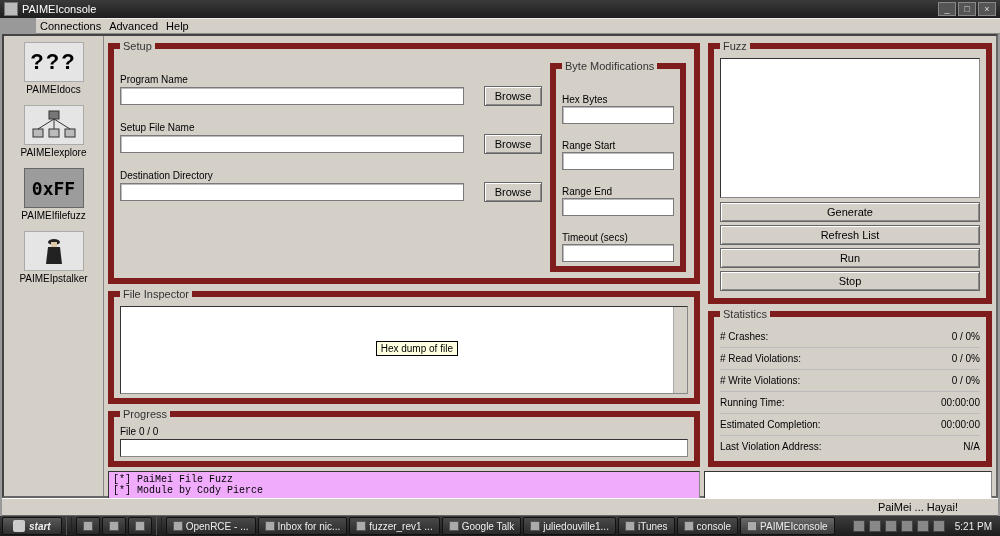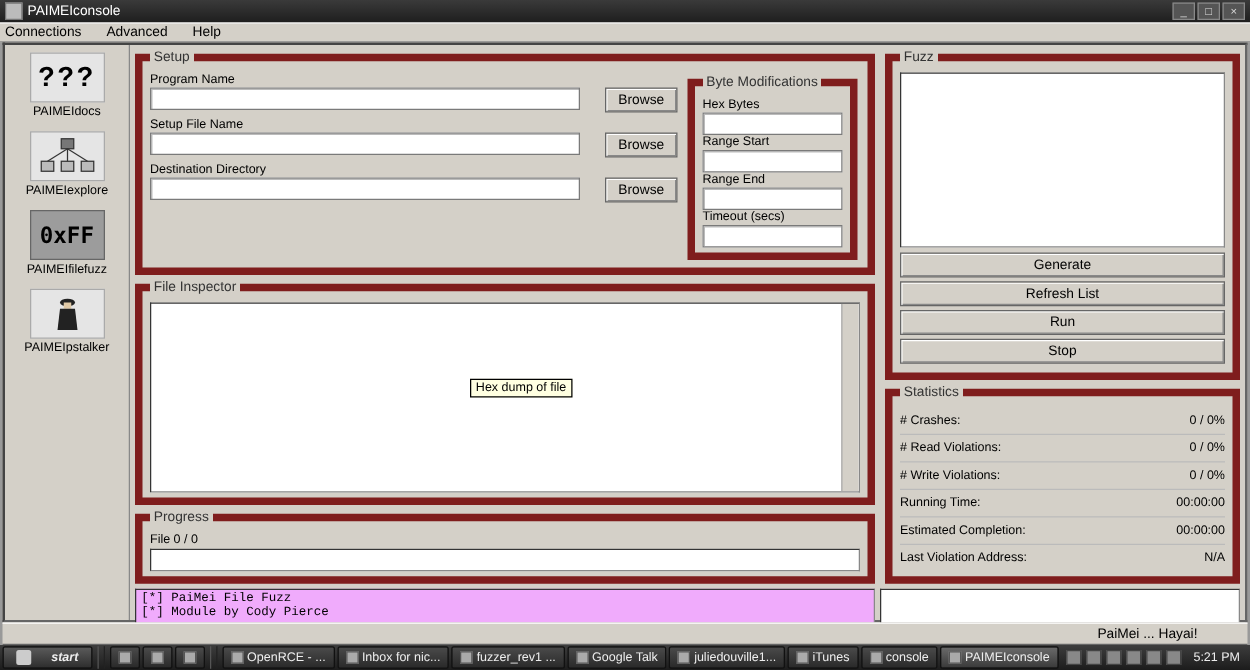"Connections" .menubar { gap: 20px -> 8px; margin-left: none -> 36px }
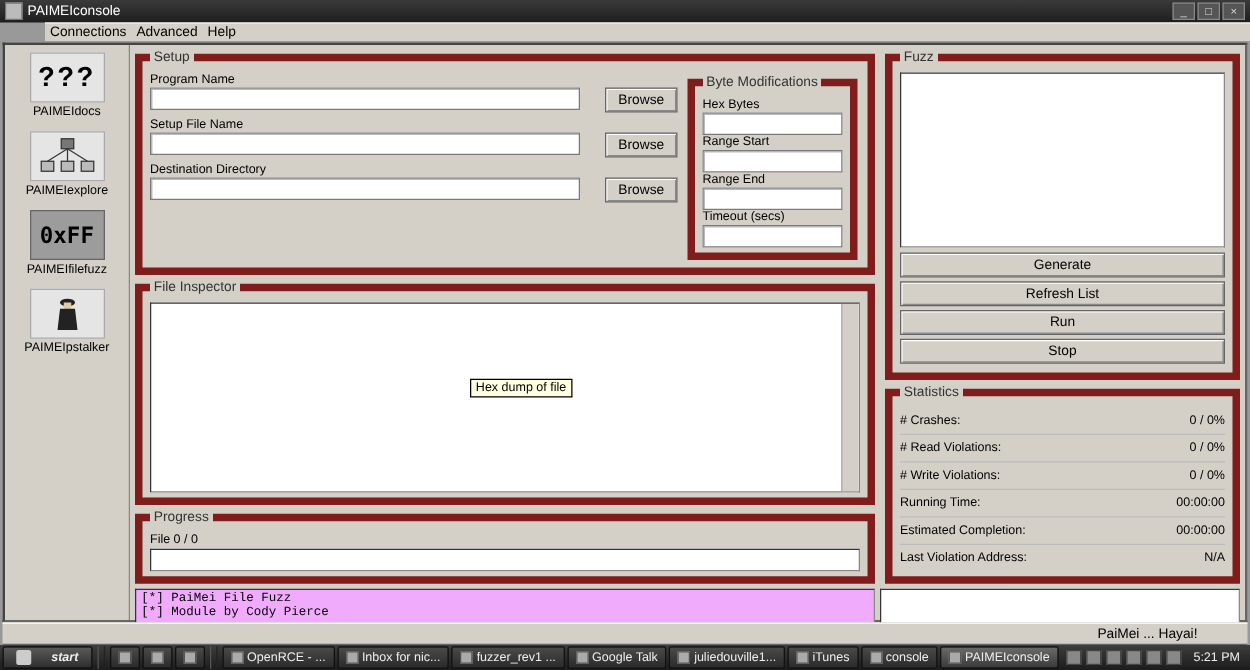"Program Name" .lbl { margin-top: 0 -> 16px }
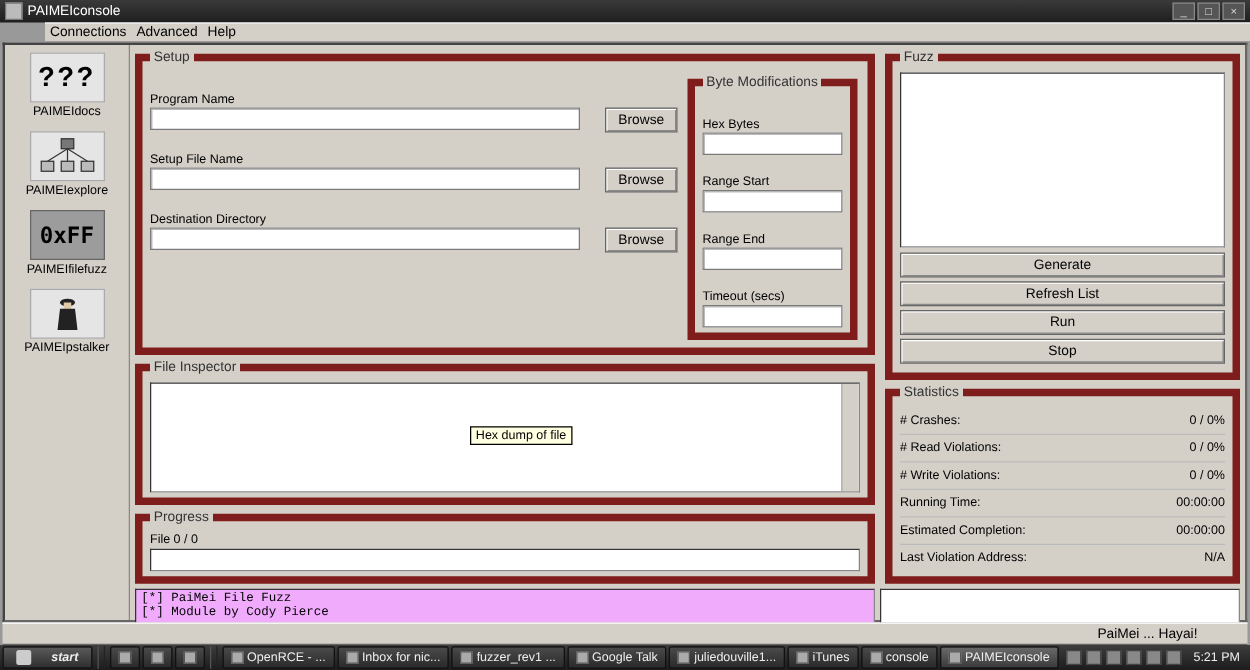"Browse" .row { align-items: none -> center }
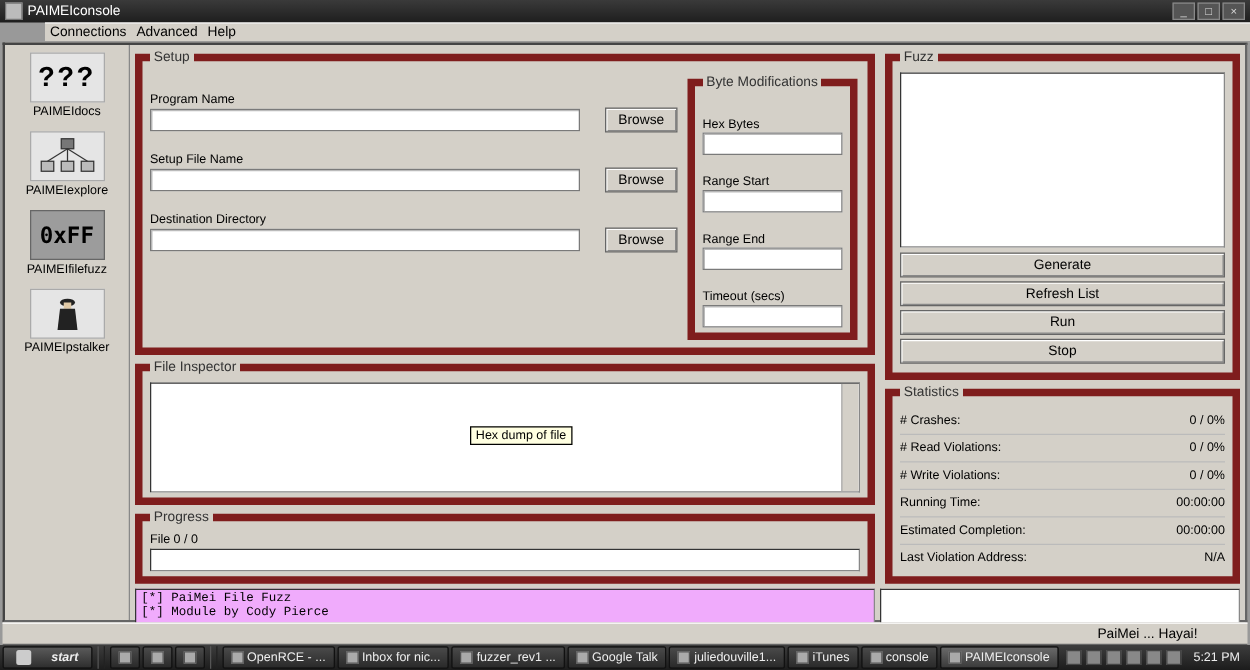"start" .taskbar .start { gap: 16px -> 4px }
